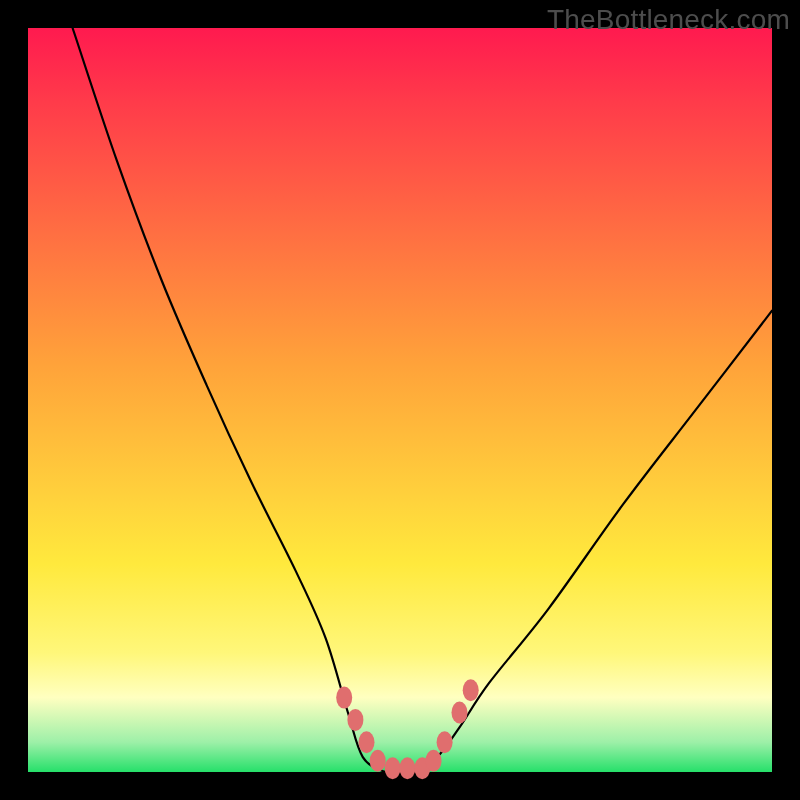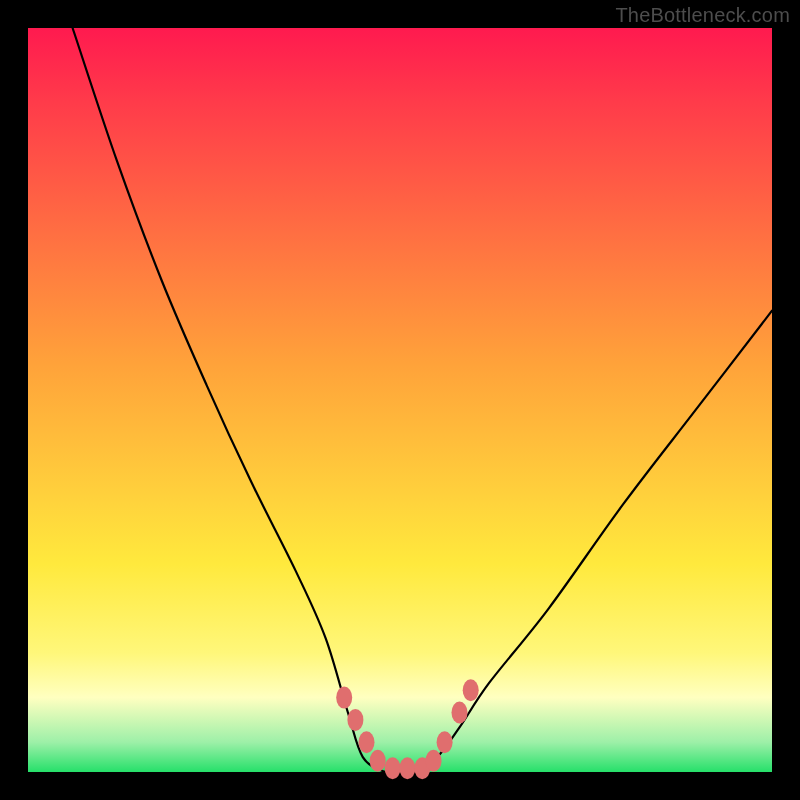"TheBottleneck.com" .watermark { font-size: 20px -> 28px }
